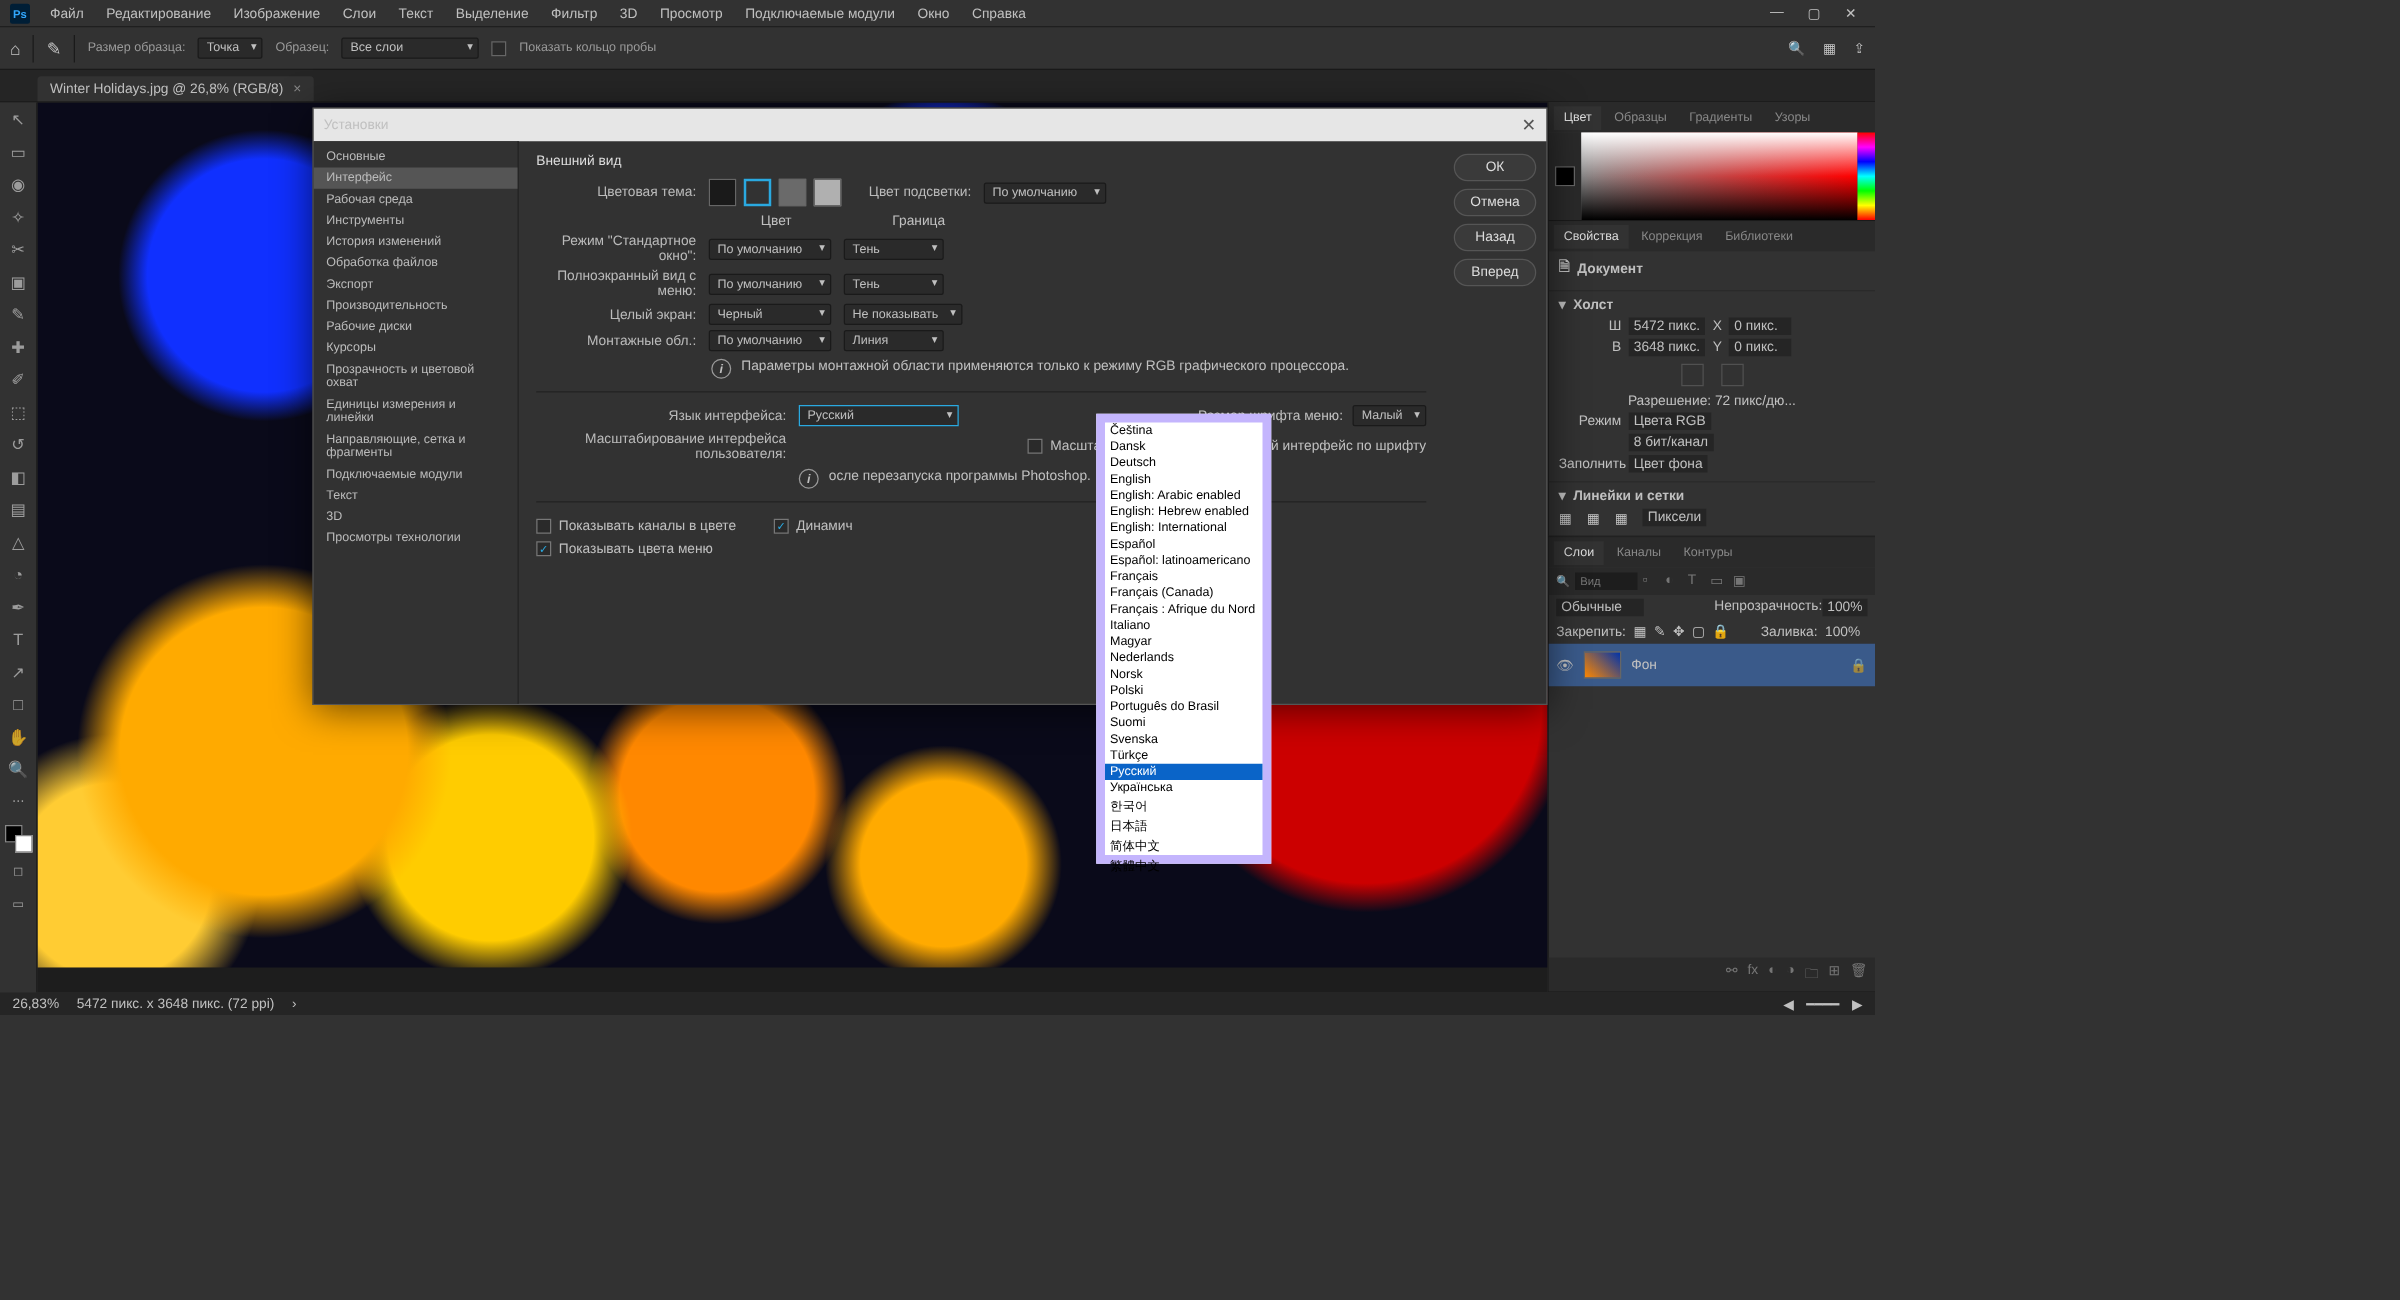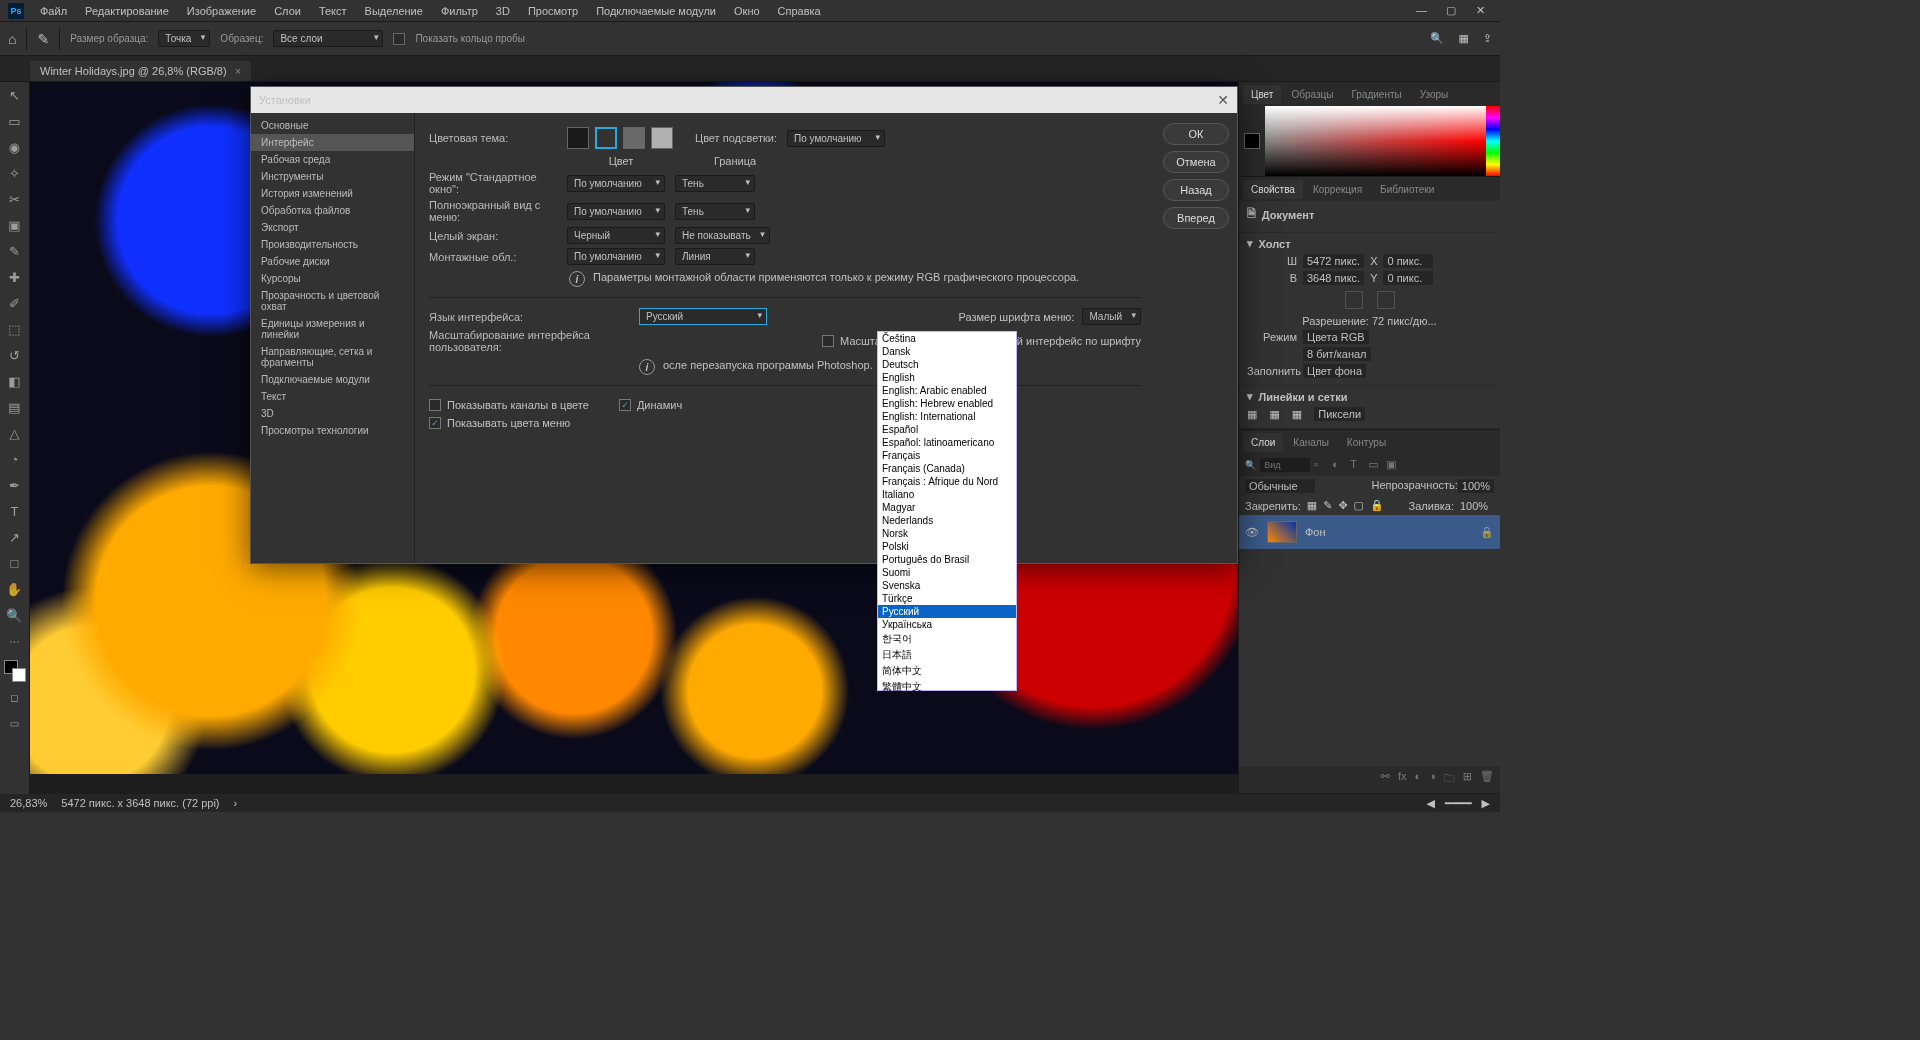"Внешний вид" div.group-title { html: none -> <div>Внешний вид</div> }
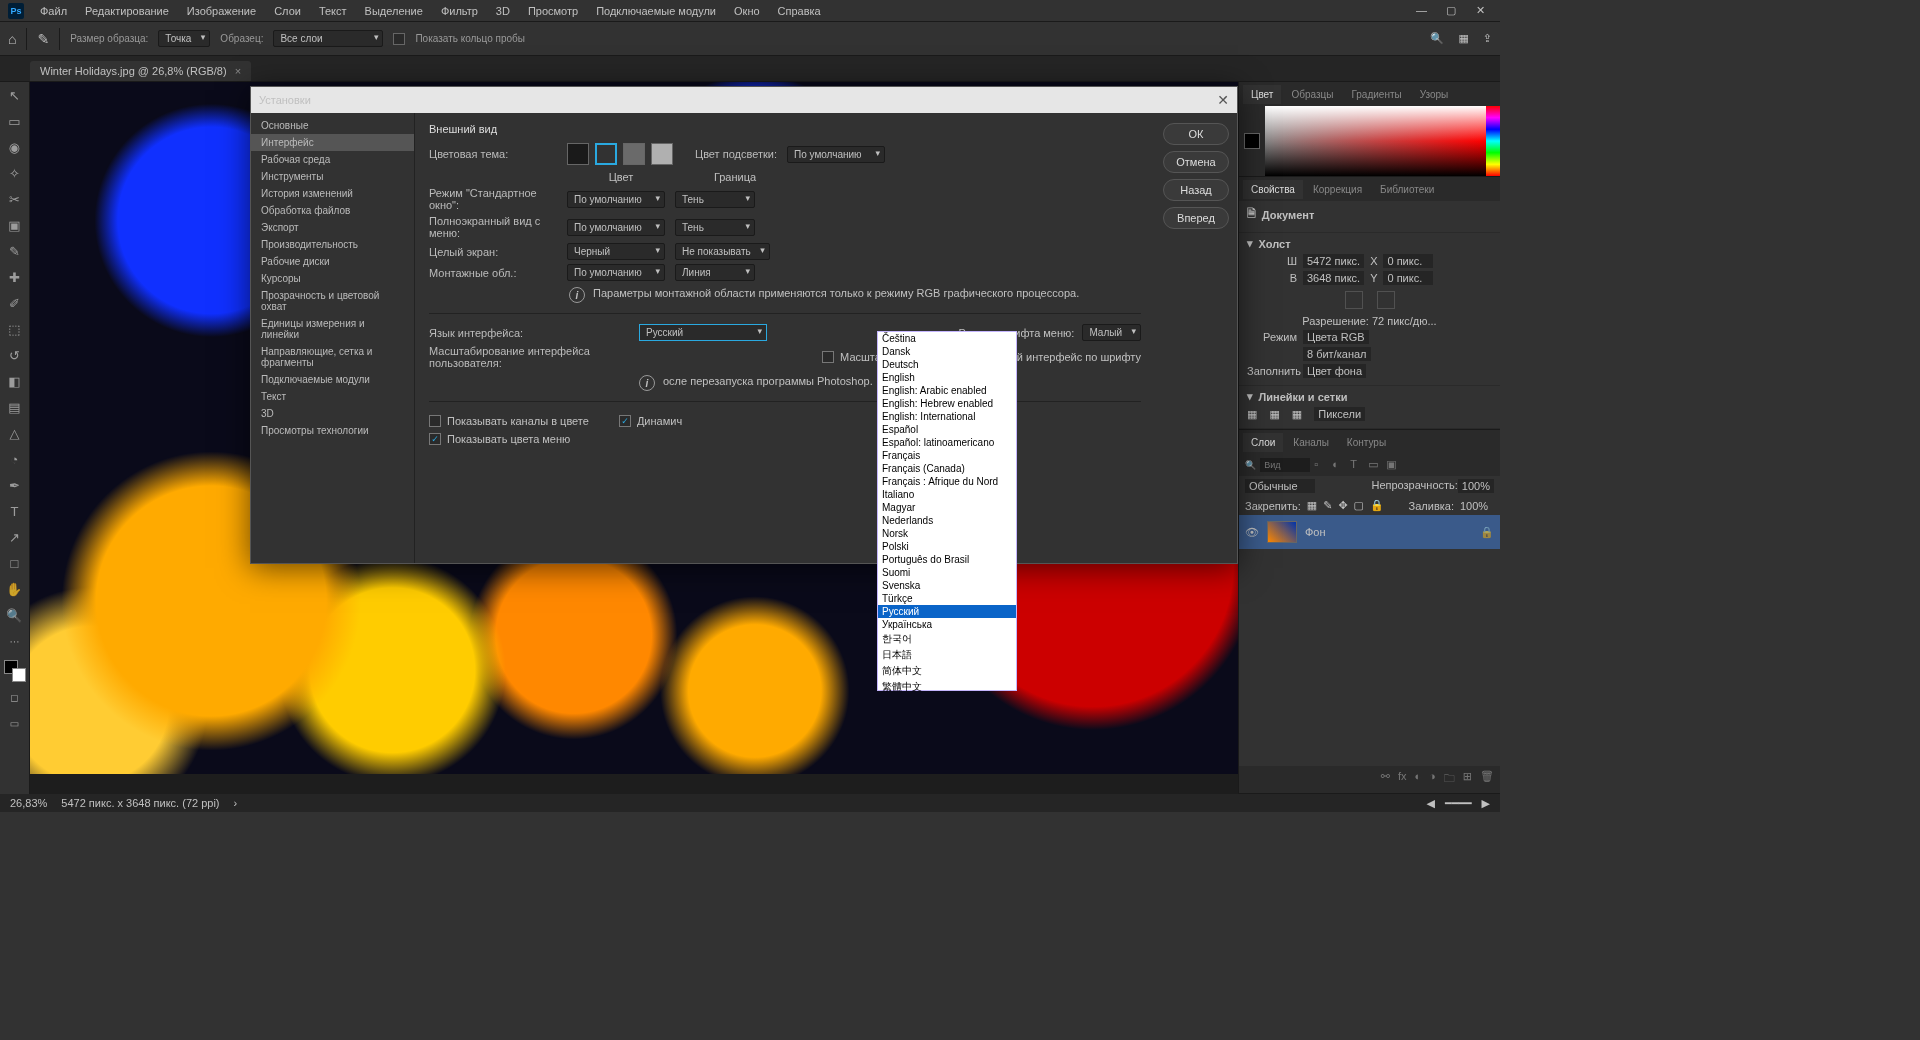"Цветовая тема:" .dialog .frow .flab { text-align: none -> right }
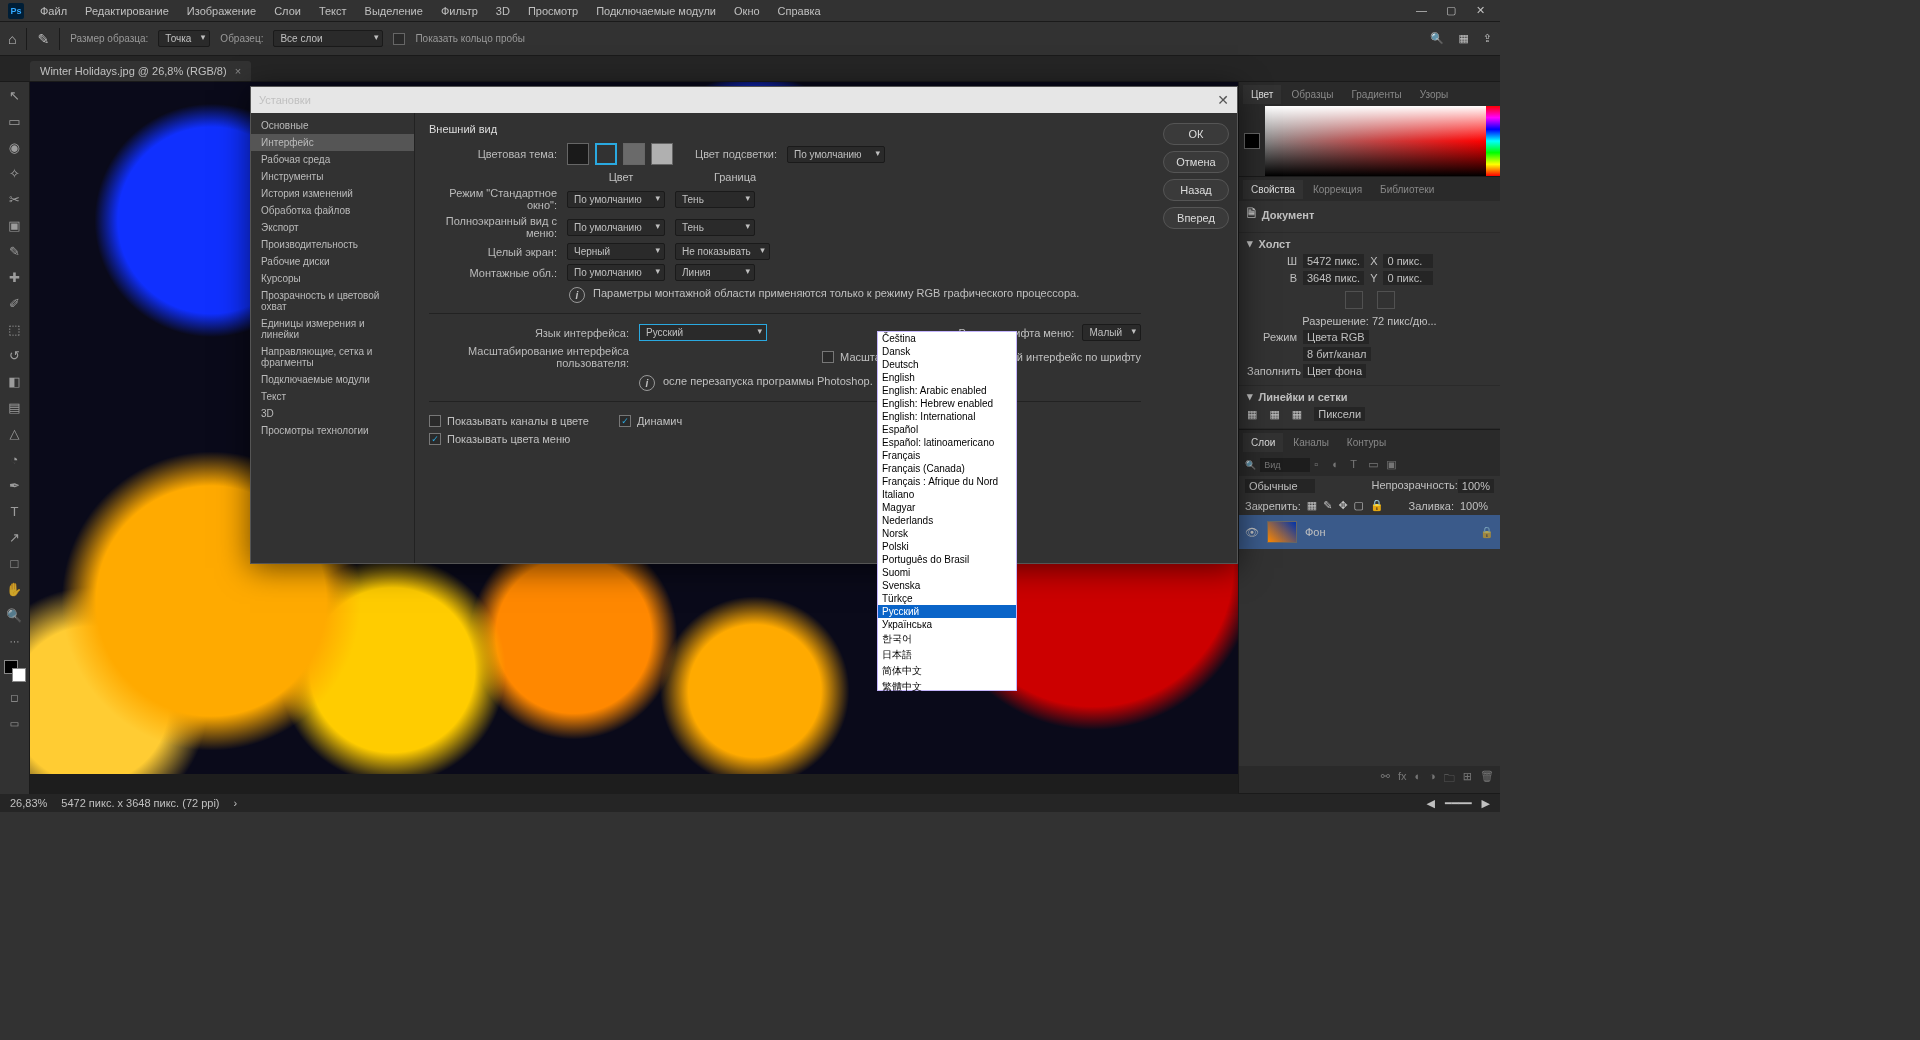"Čeština" .droplist { border: 1px solid #c4b5fd -> 7px solid #c4b5fd }
